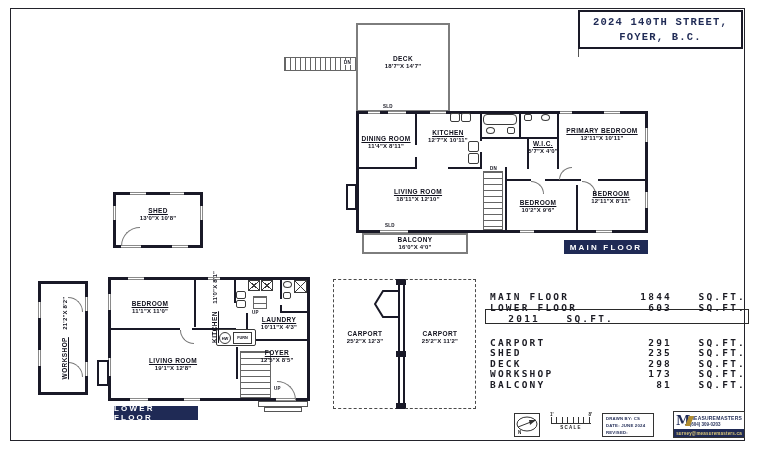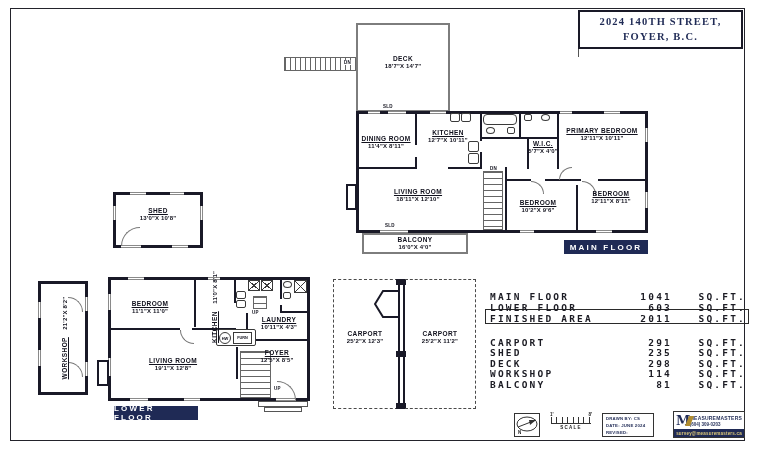"2024 140TH STREET," #titlebox { font-family: Liberation Serif, serif -> Liberation Mono, monospace }
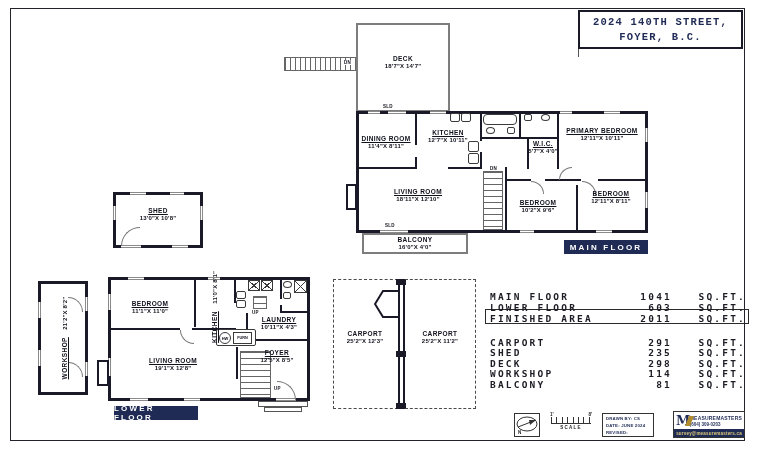"1041" span.tv { text: 1041 -> 1844 }
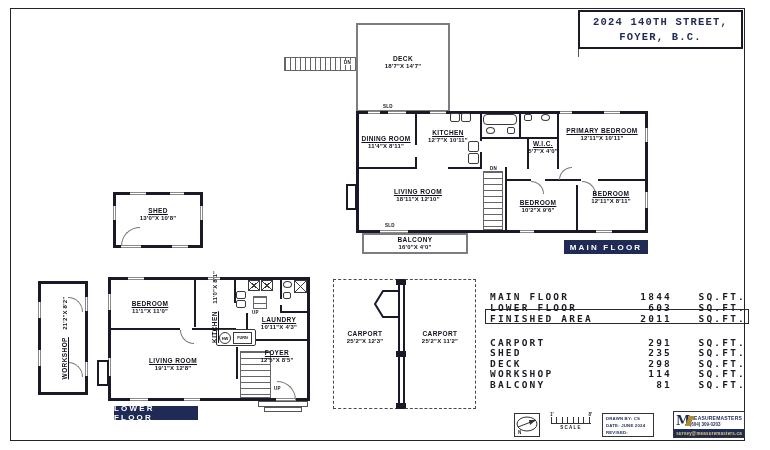"FINISHED AREA" span.tl { html: <span>FINISHED AREA</span> -> none }
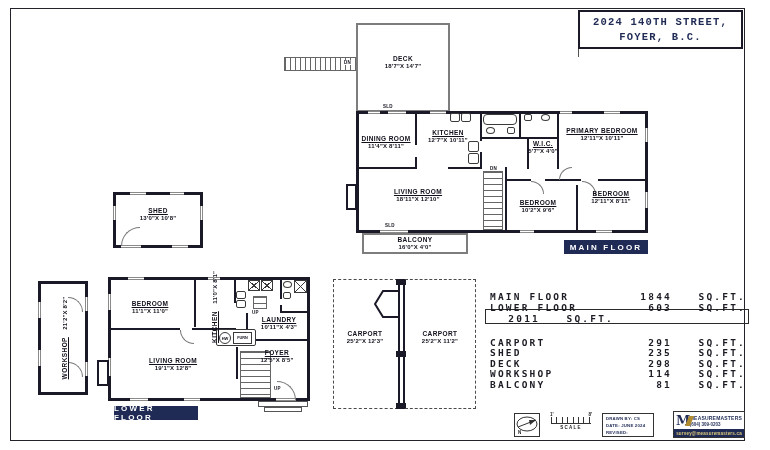"114" span.tv { text: 114 -> 173 }
